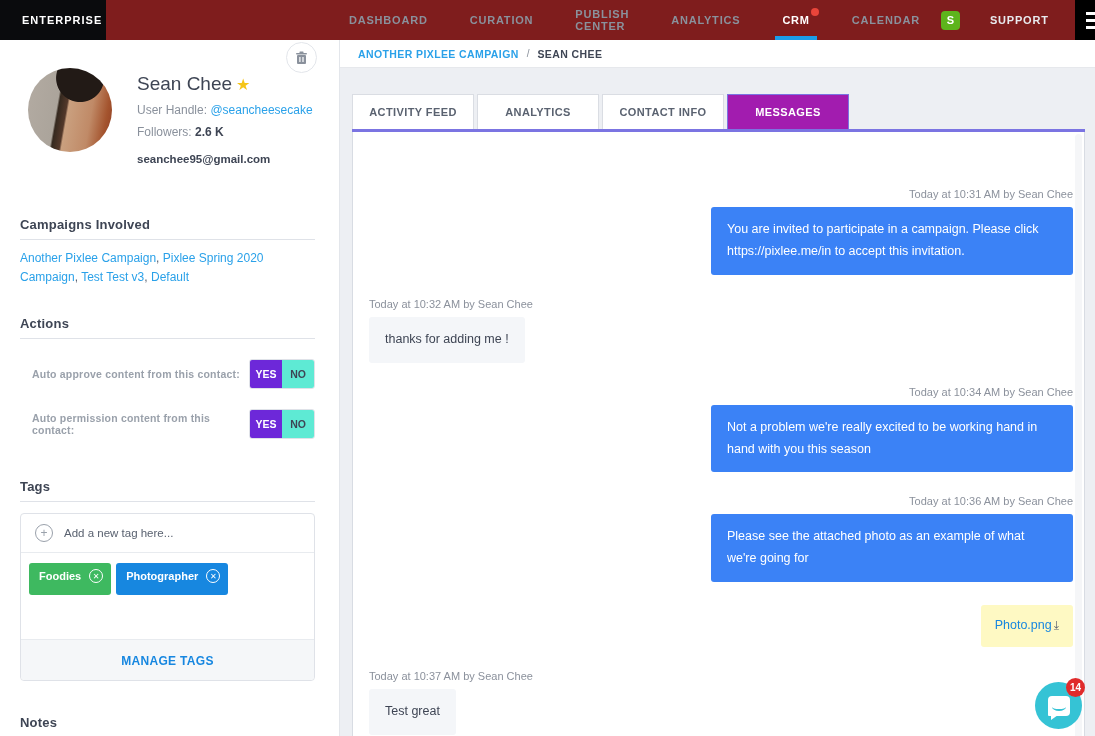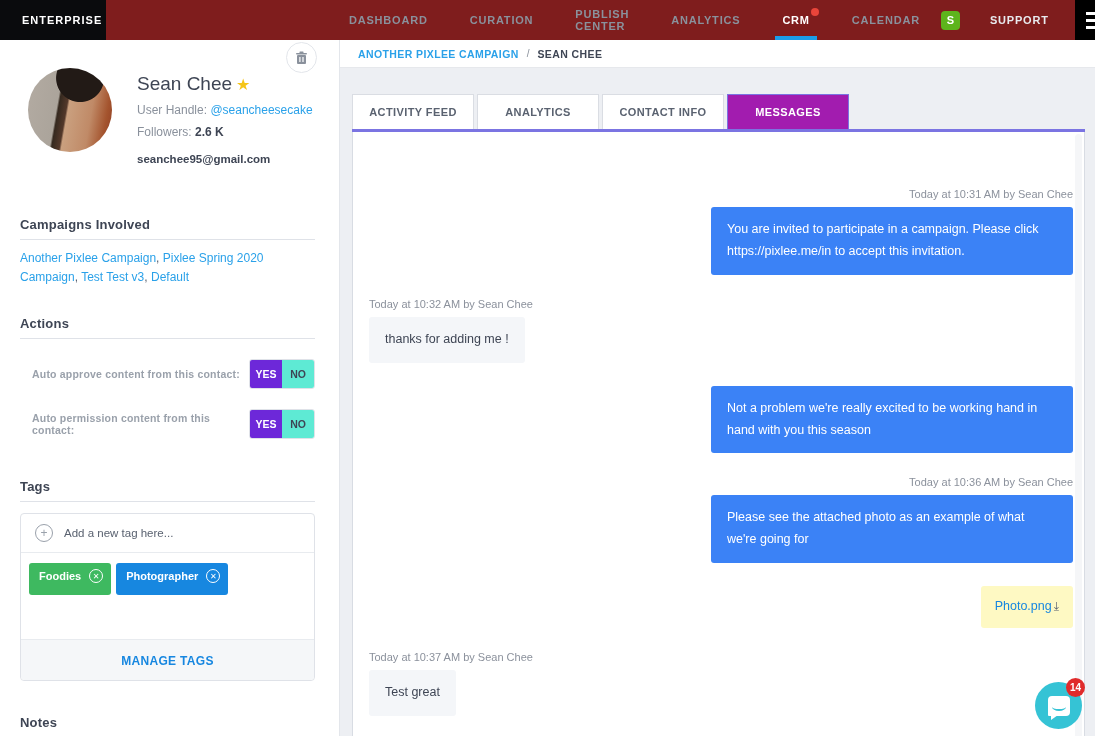"Today at 10:34 AM by" div.msg-time { html: none -> <div>Today at 10:34 AM by Sean Chee</div> }
